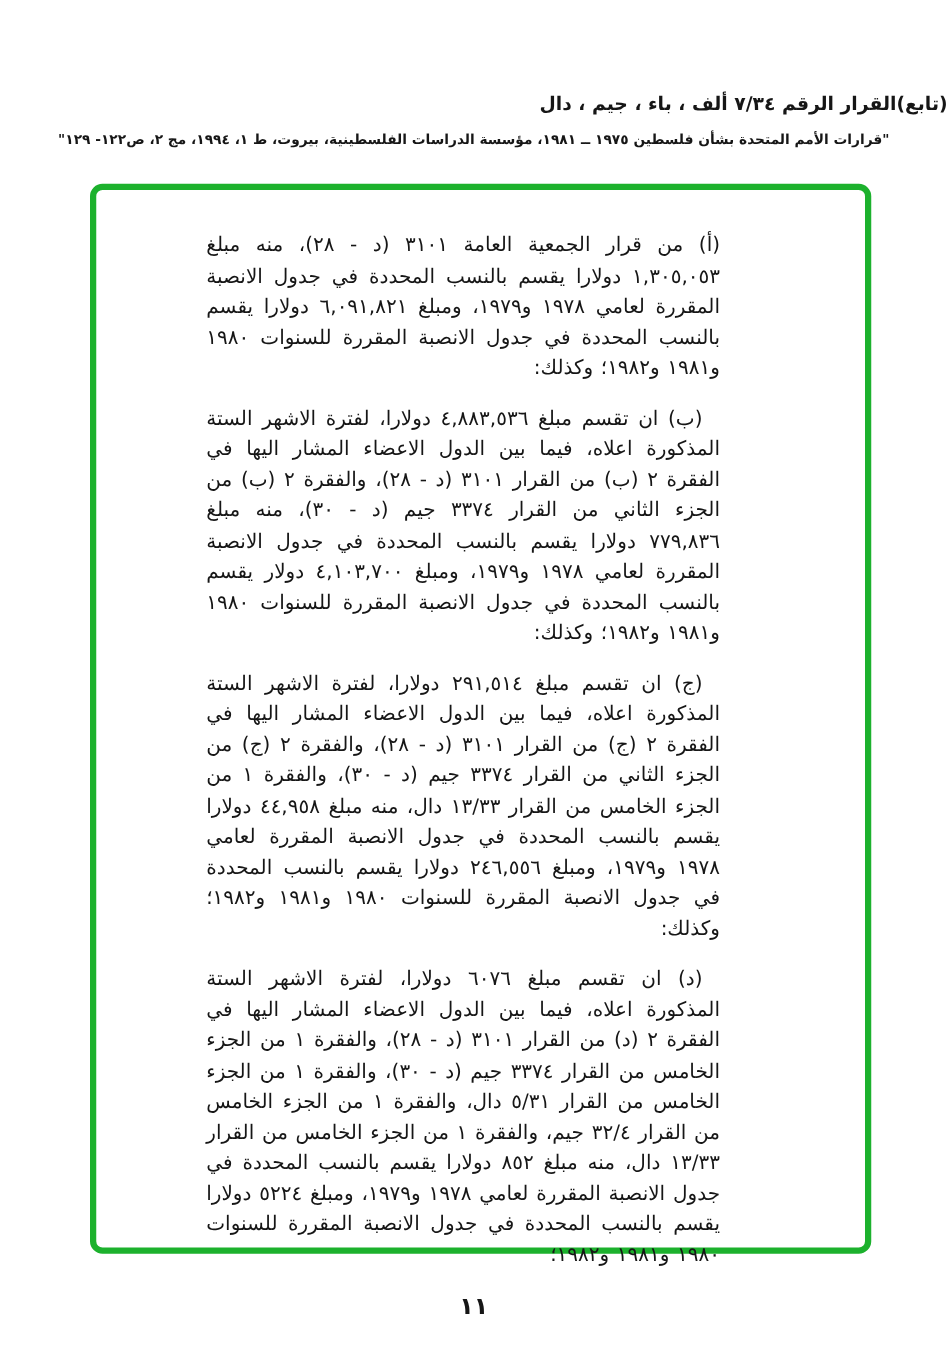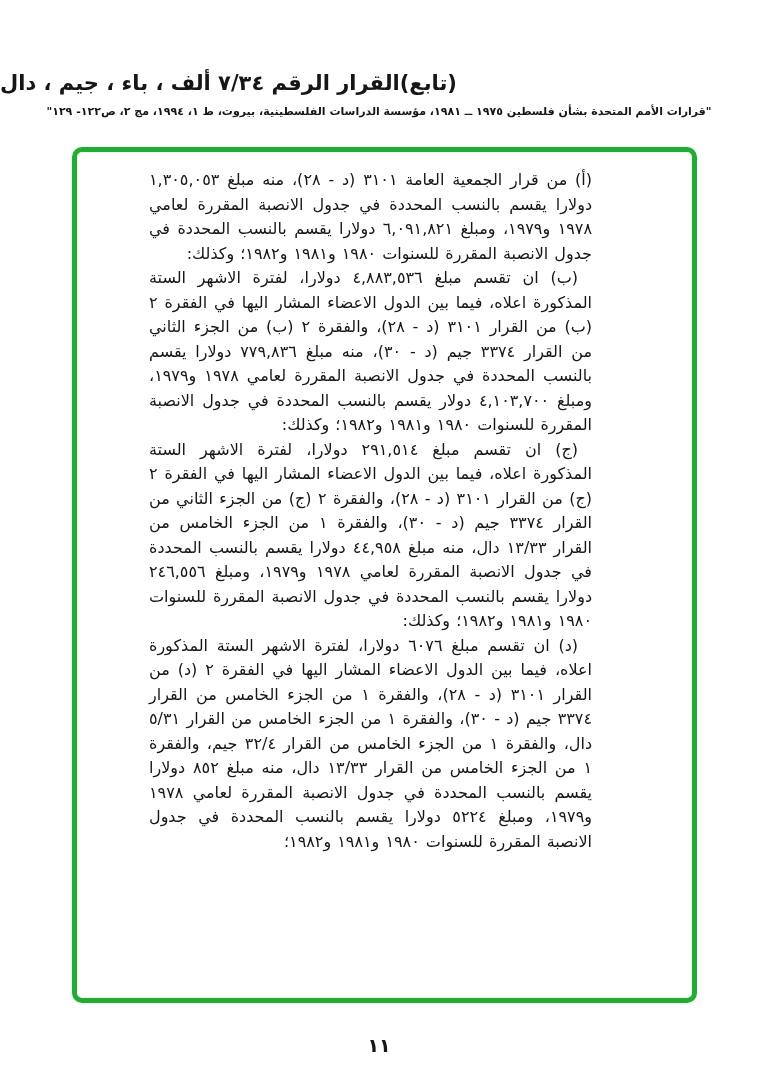"(تابع)القرار الرقم ٧/٣٤ ألف ،" .doc-title { font-size: 21px -> 15px; text-align: left -> right }
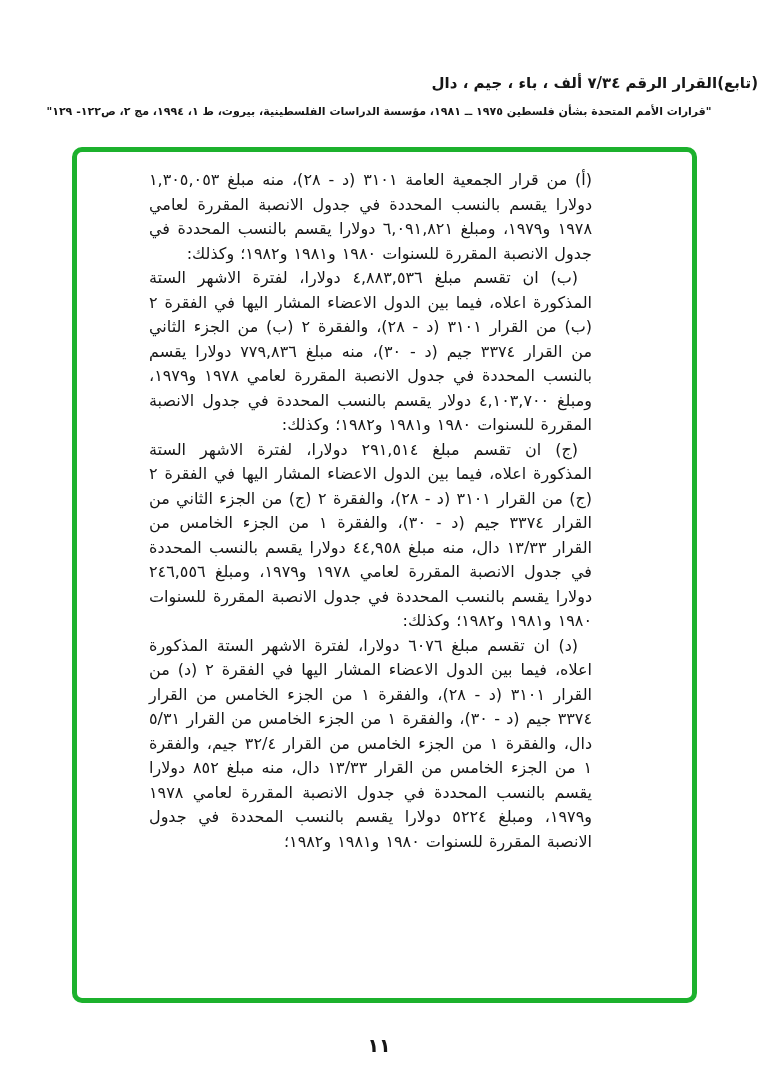"(أ) من قرار الجمعية العامة" .para { margin: 0 -> 16px }
